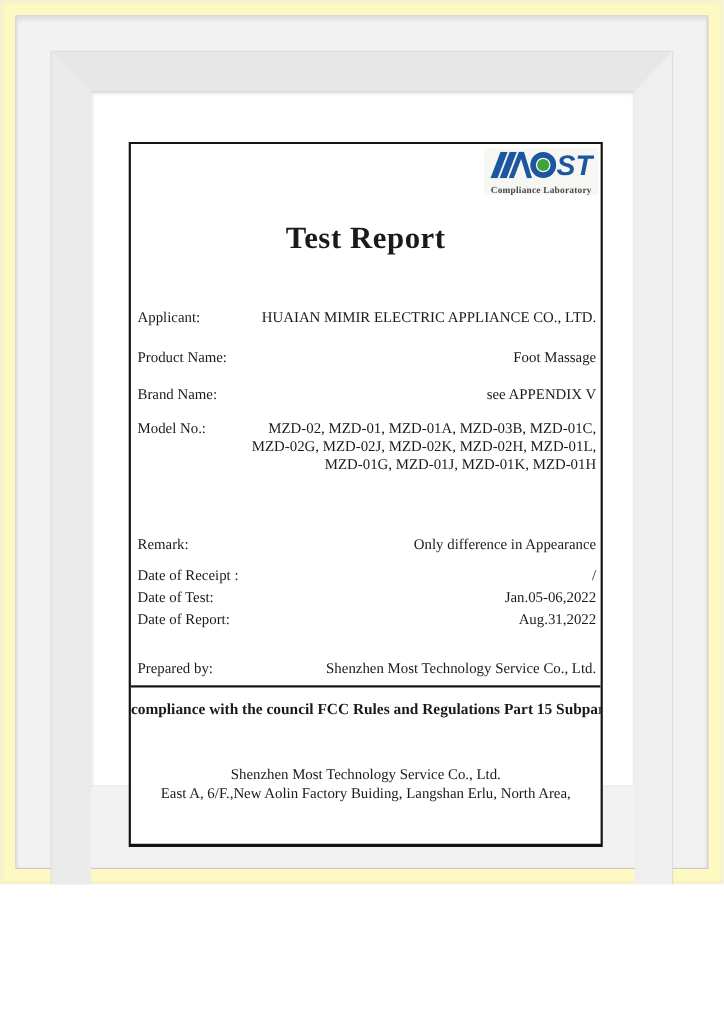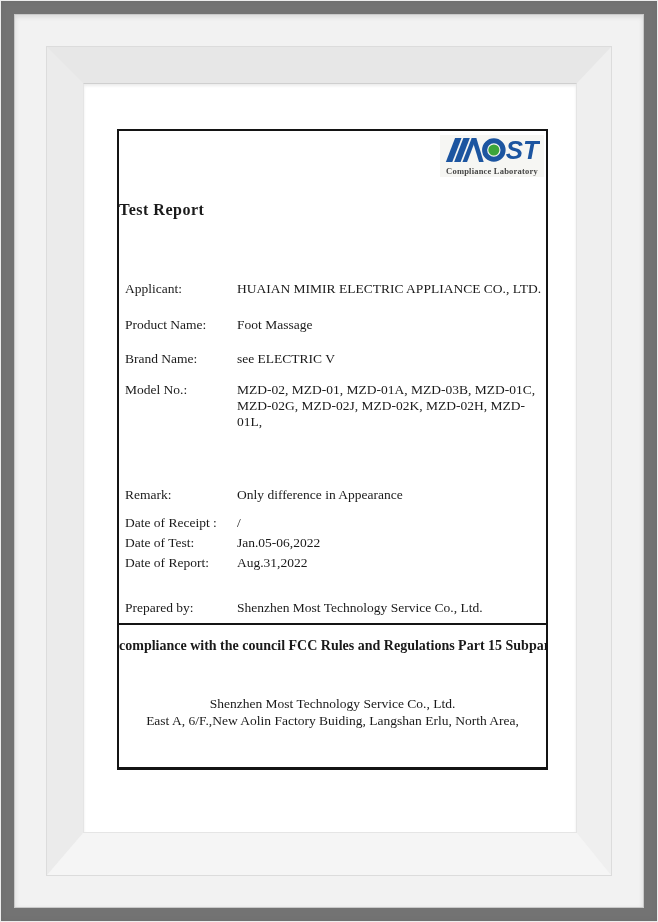"ST" .stage { background: #737373 -> #fef9c3; height: 922px -> 804px }
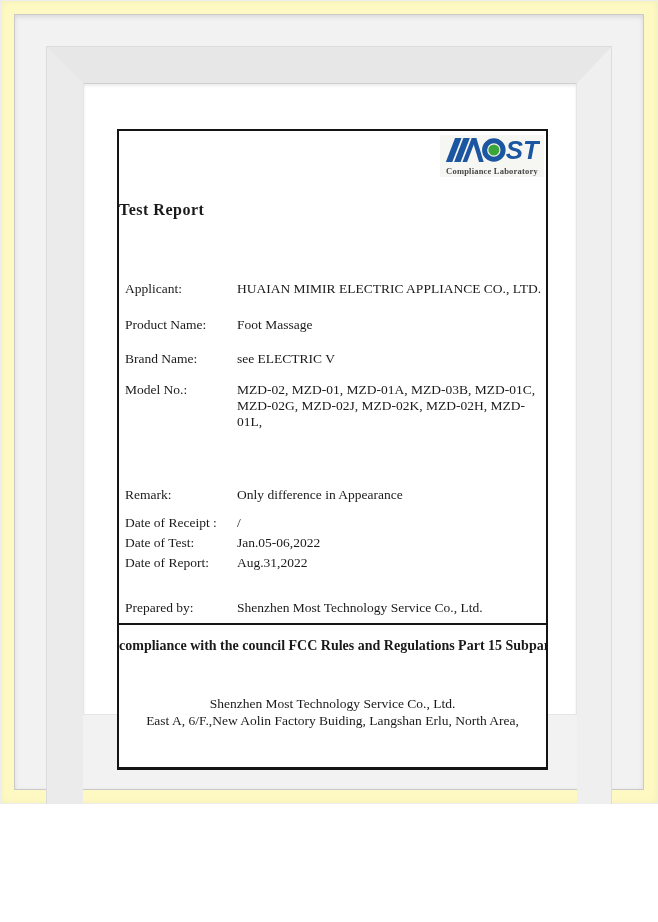"Test Report" .title { font-size: 16px -> 28px; text-align: left -> center }
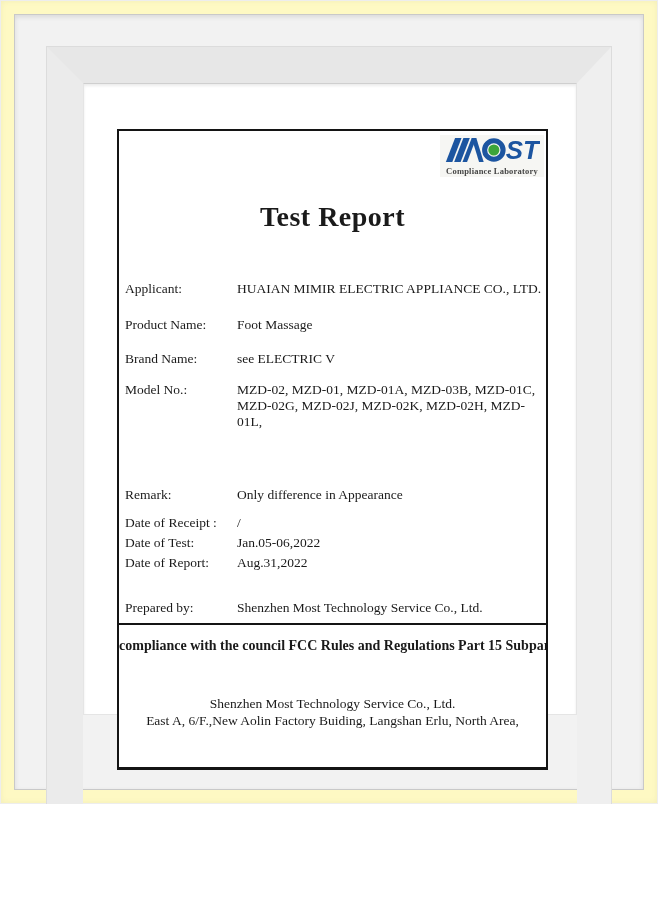"HUAIAN MIMIR ELECTRIC APPLIANCE CO.," .val { left: 112px -> 96px; text-align: none -> right }
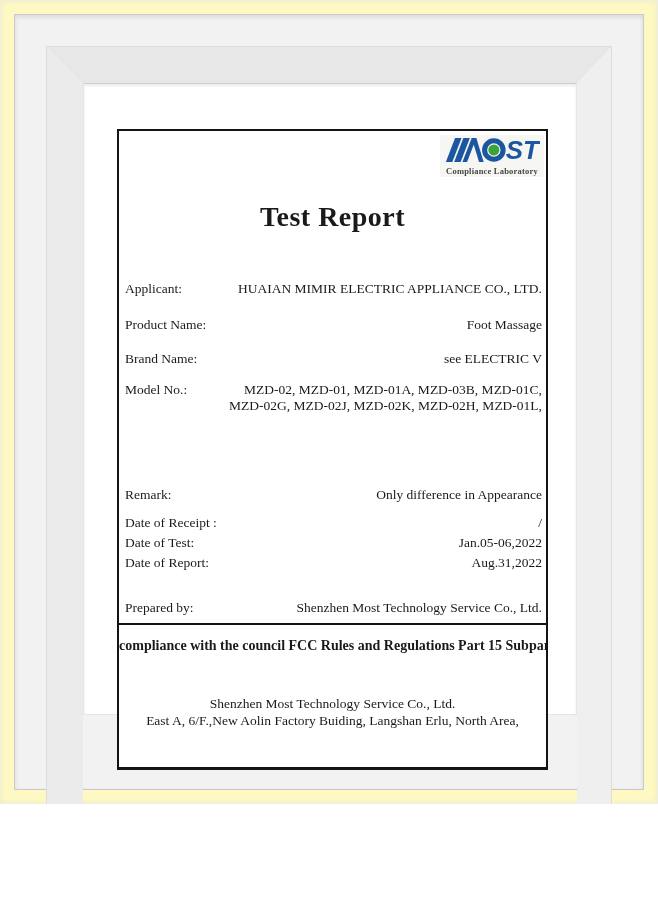"see ELECTRIC V" span.val { text: ELECTRIC -> APPENDIX }
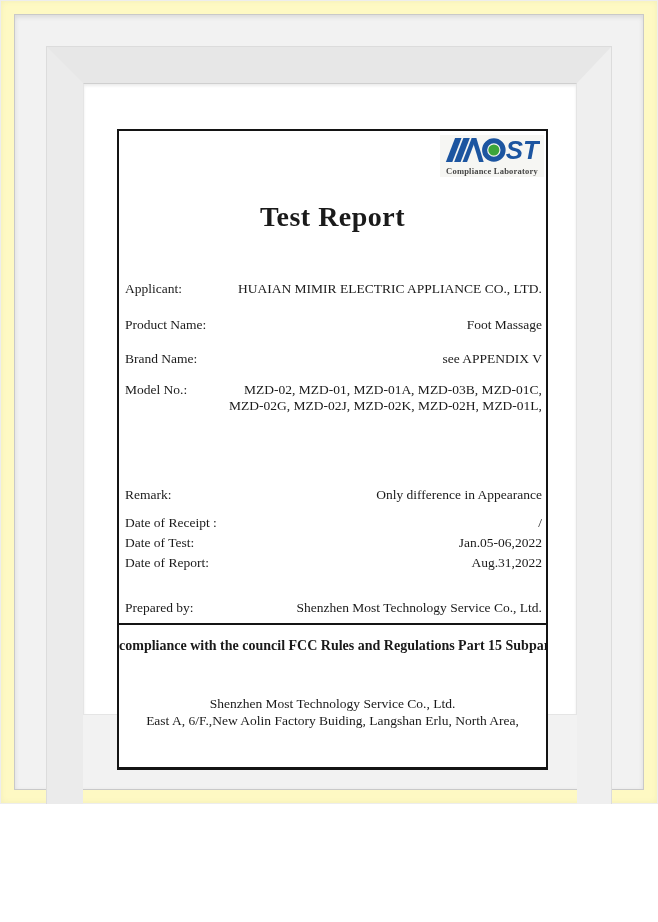"MZD-01G, MZD-01J, MZD-01K, MZD-01H" div { html: none -> <div>MZD-01G, MZD-01J, MZD-01K, MZD-01H</div> }
